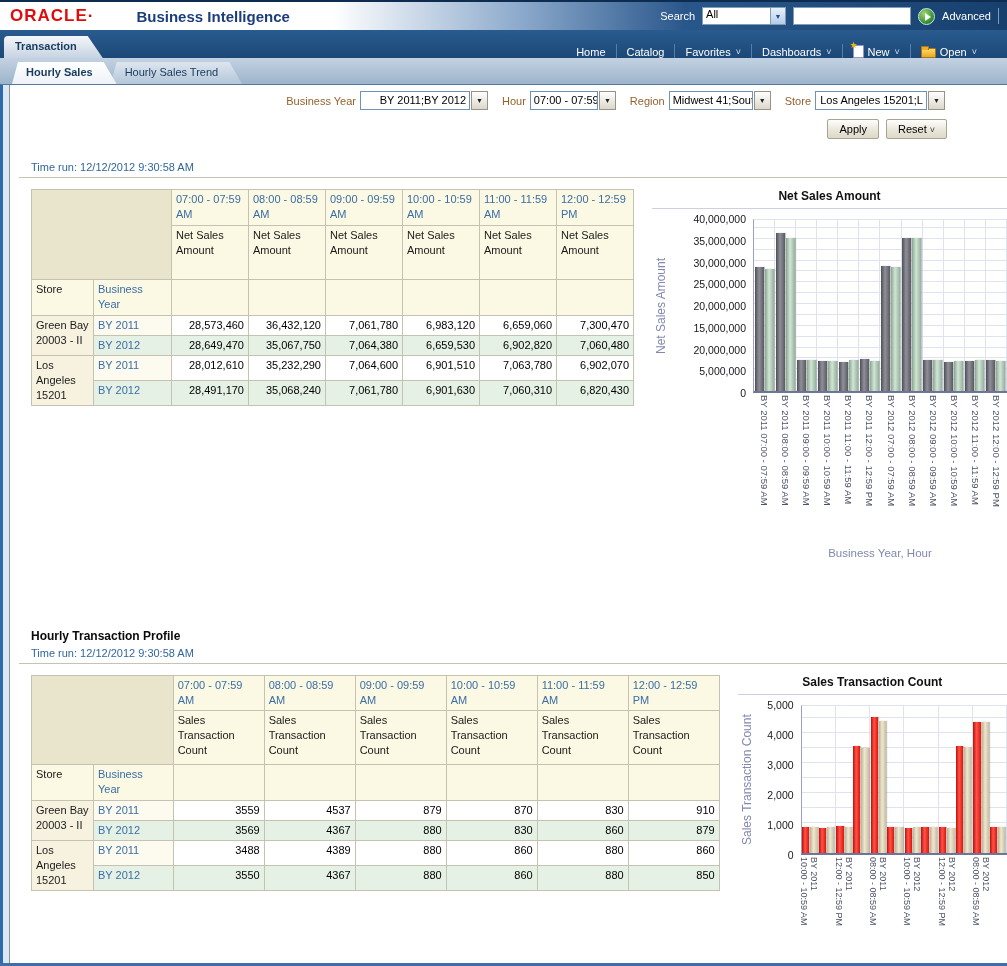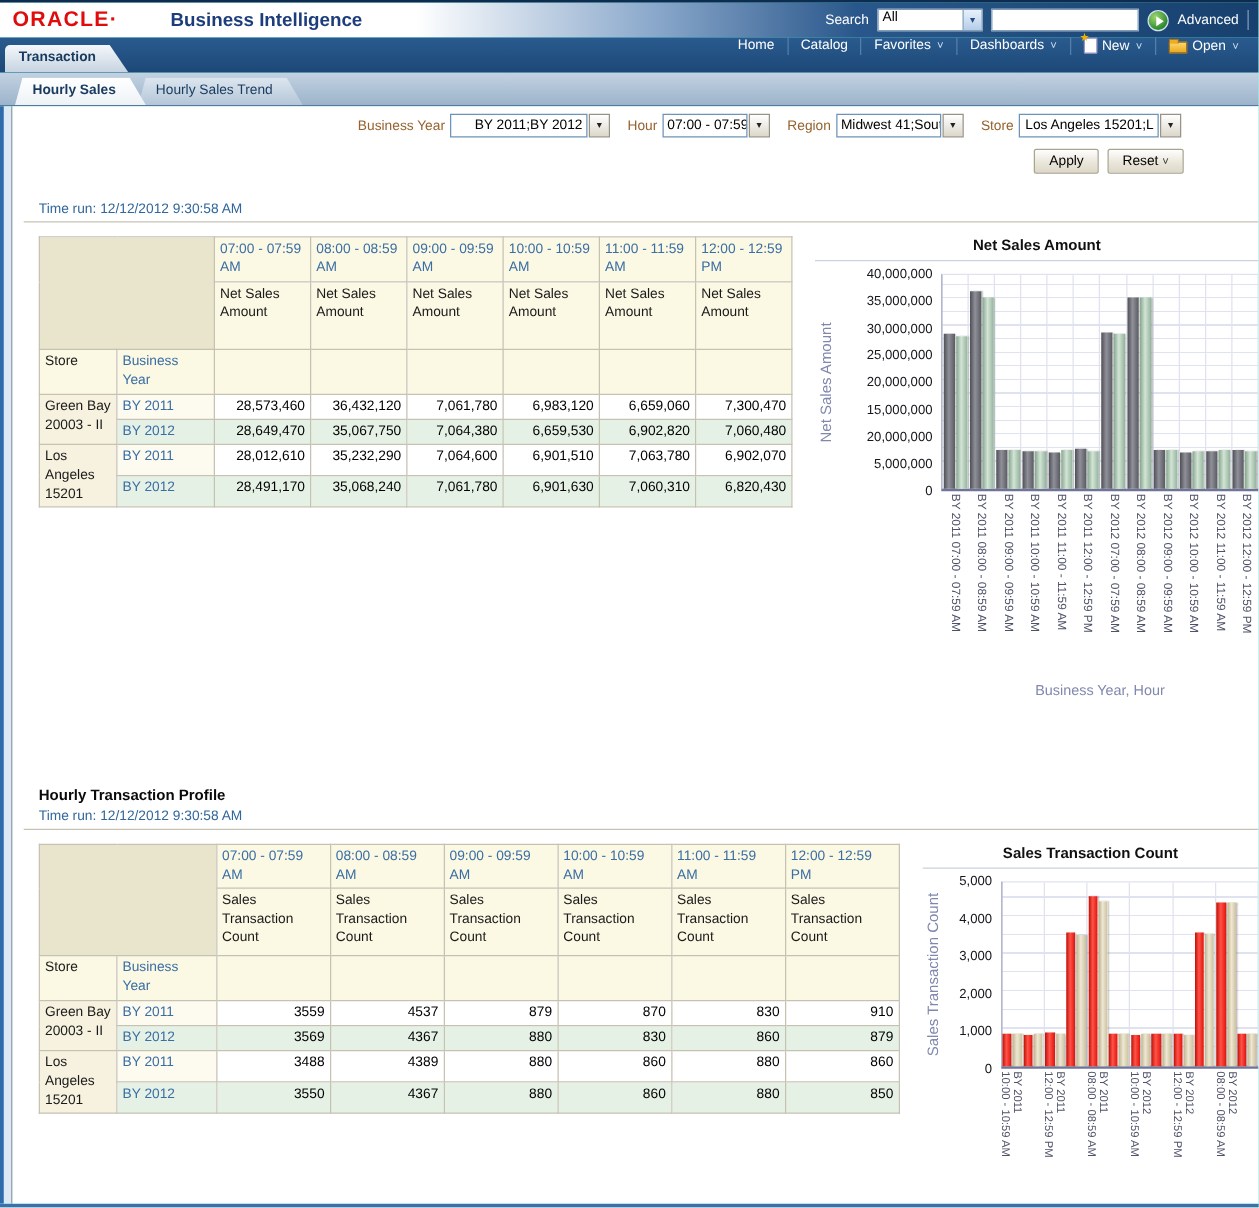"Home" .nav-right { align-items: flex-start -> flex-end; padding-right: 6px -> 20px }
